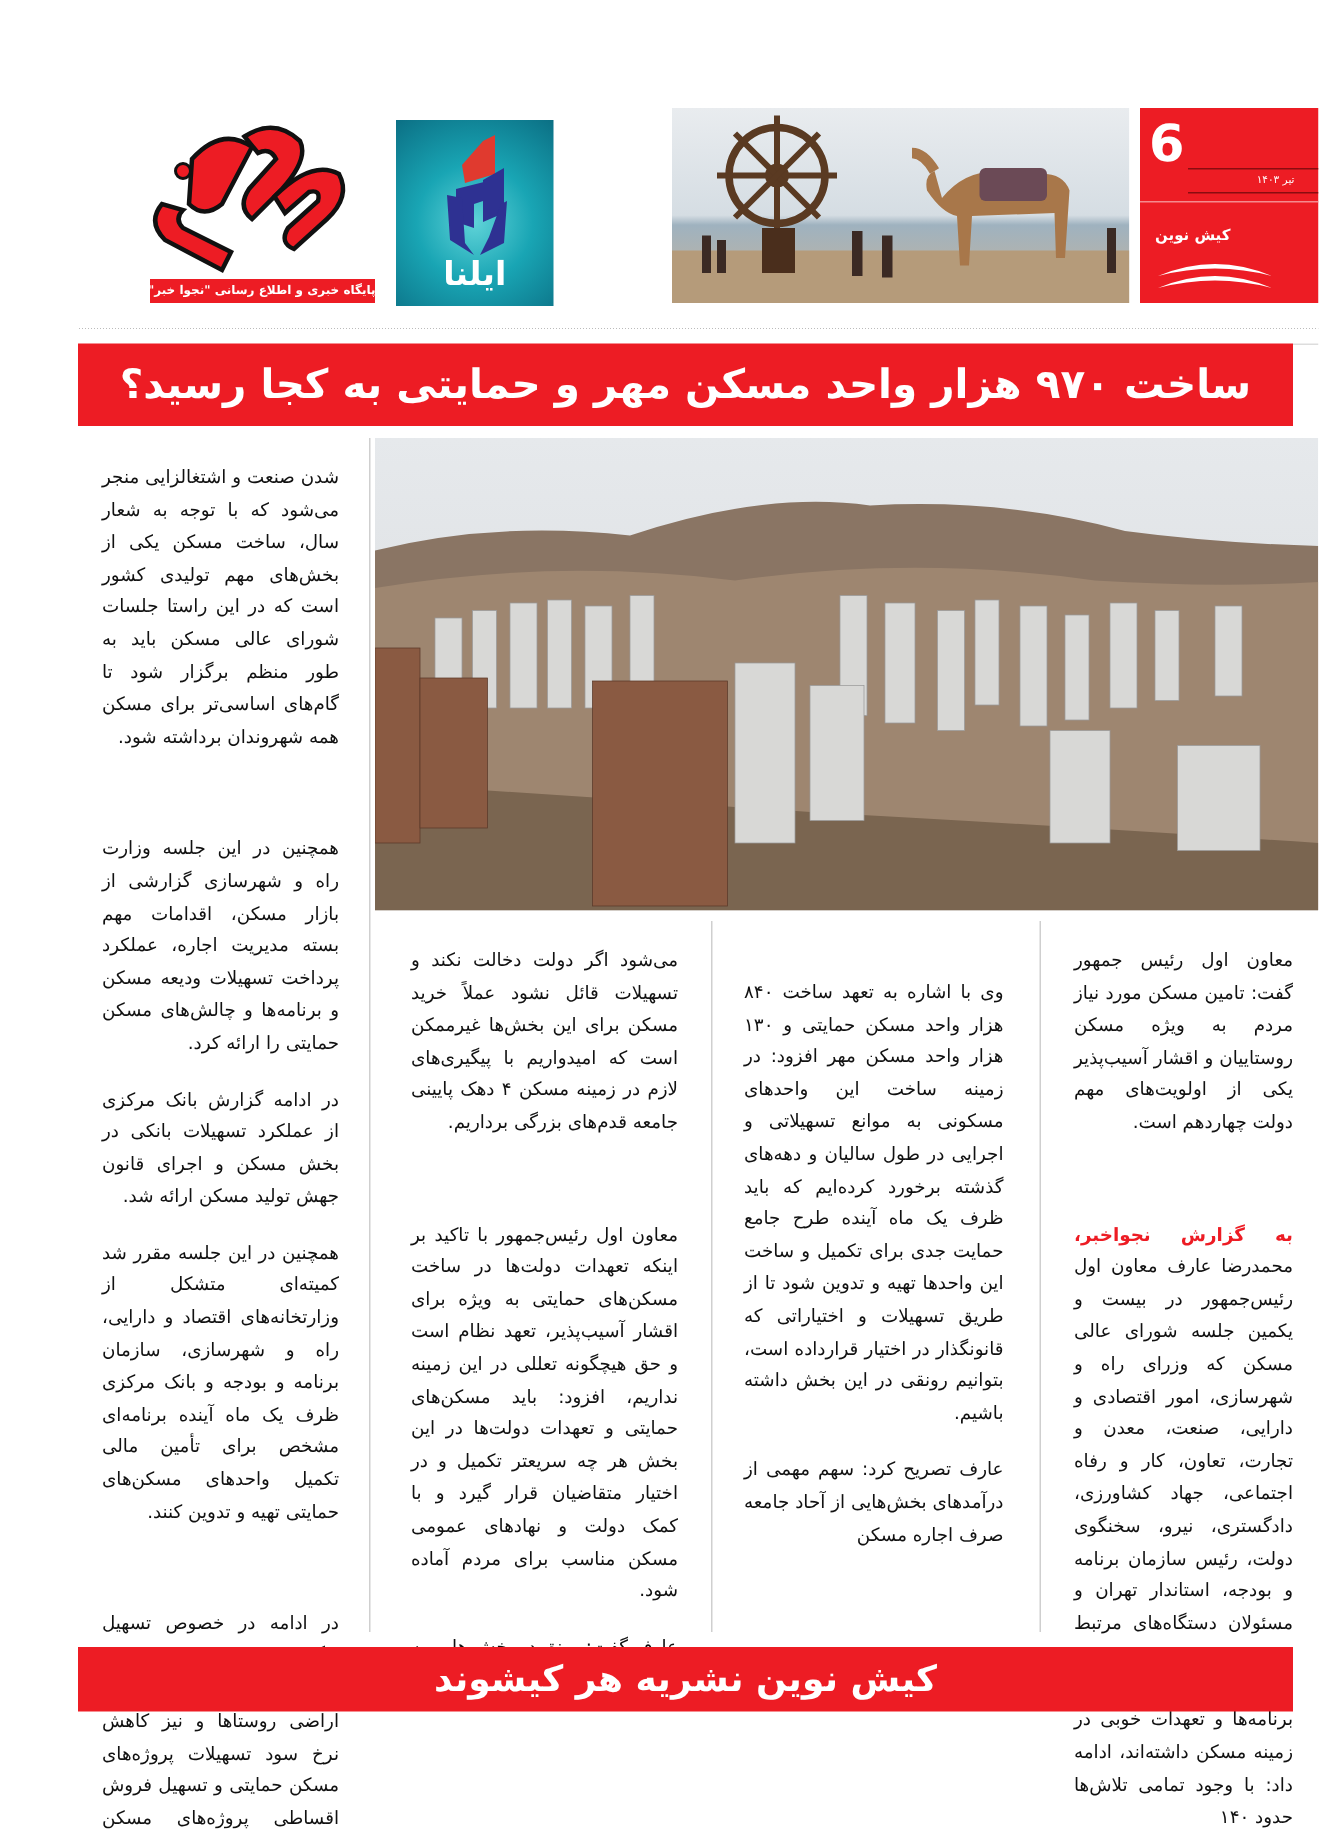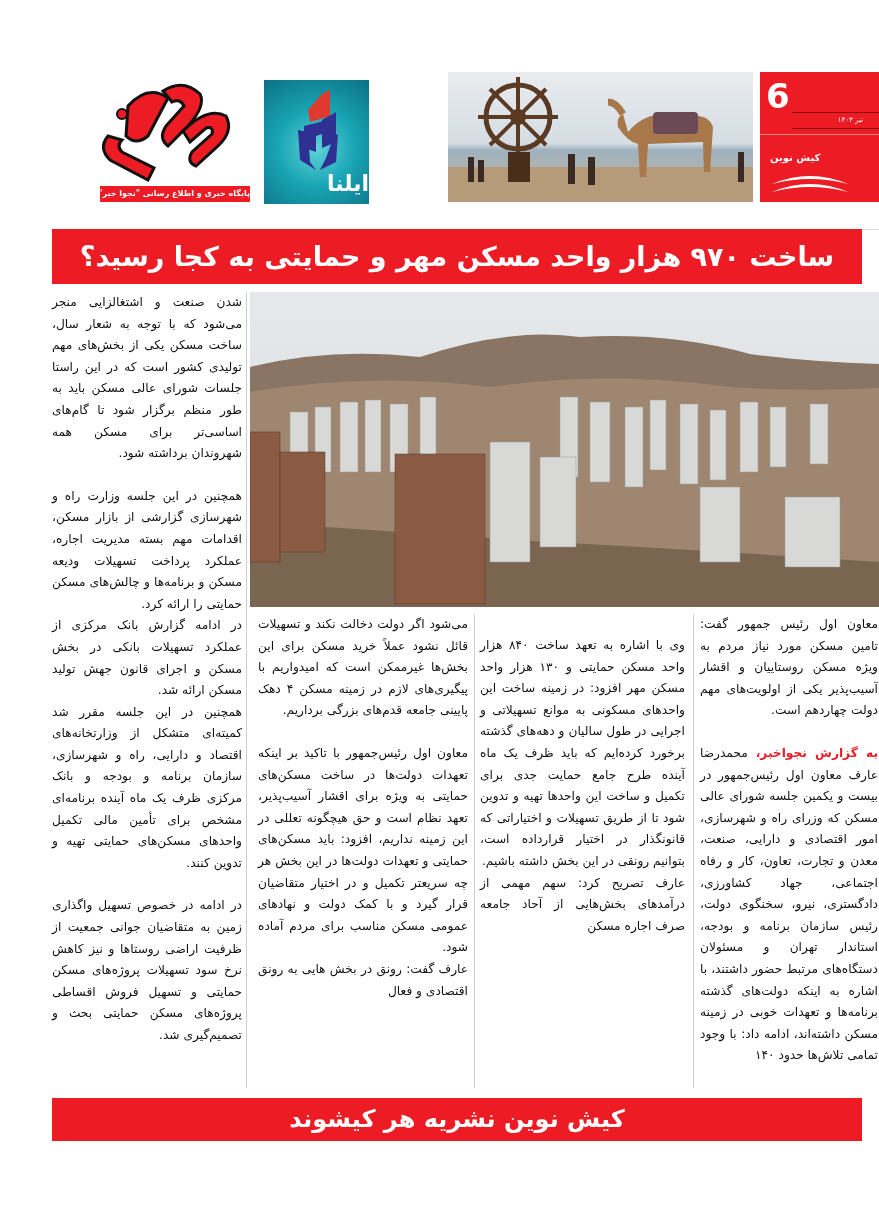"ایلنا" .ilna-text { text-align: right -> center }
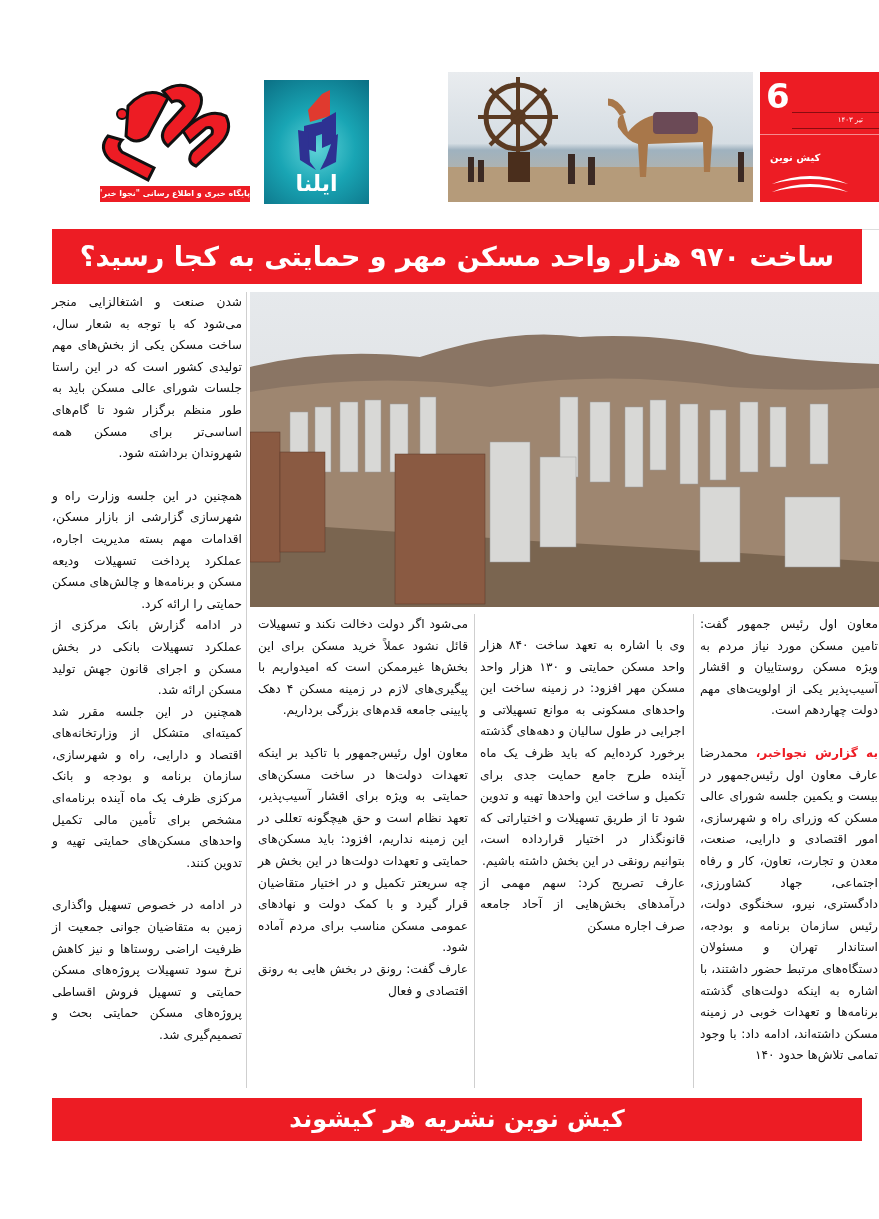"شدن صنعت و اشتغالزایی منجر" .col p { margin: 0 -> 16px }
